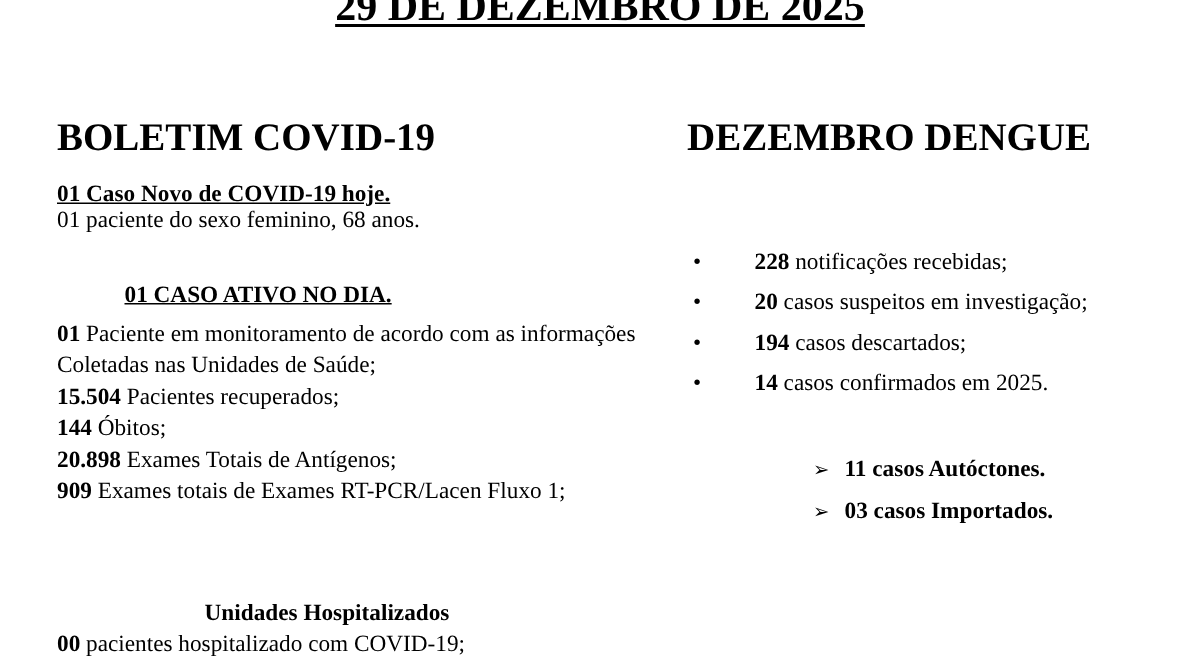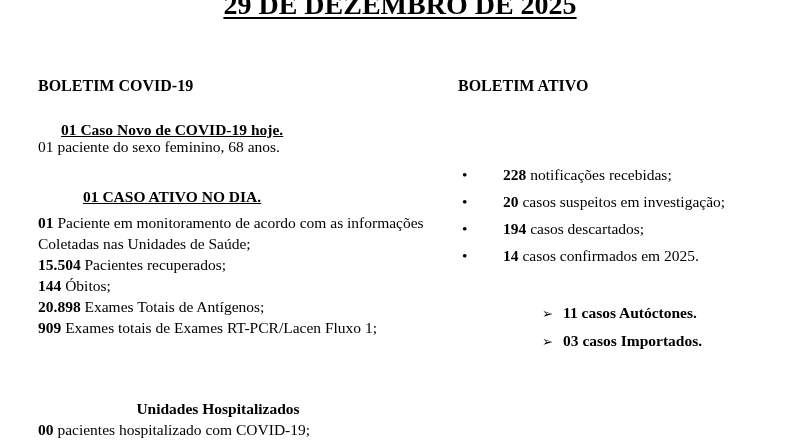"BOLETIM COVID-19" .col-heading { font-size: 16px -> 26px }
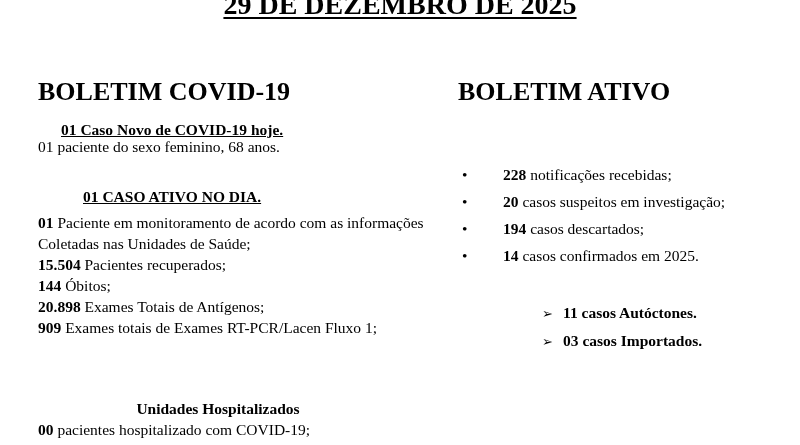"BOLETIM ATIVO" h1.col-heading { text: BOLETIM ATIVO -> DEZEMBRO DENGUE }
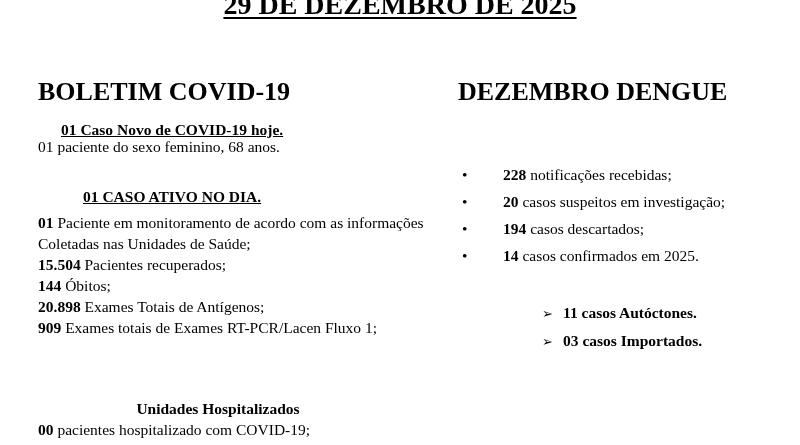"01 Caso Novo de COVID-19" .new-case-title { margin-left: 23px -> none }
